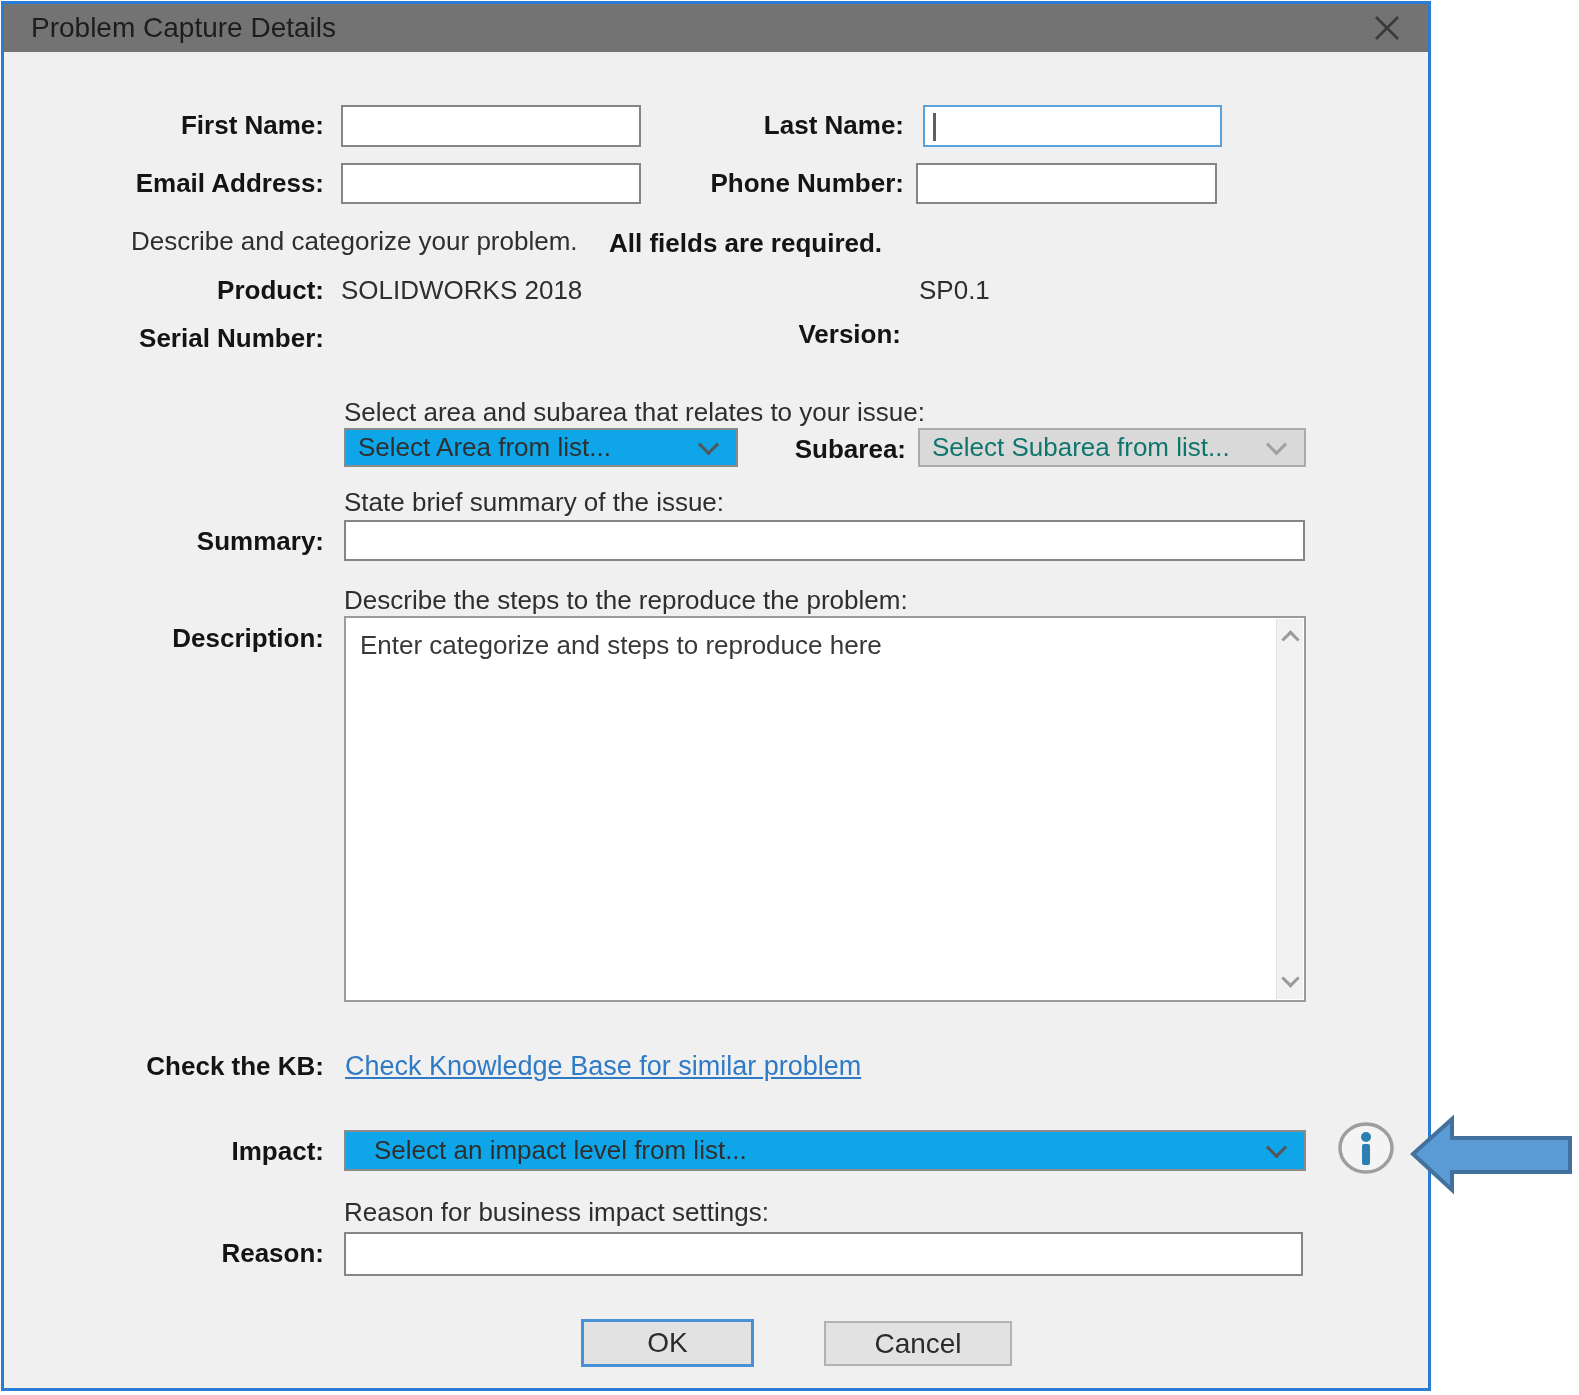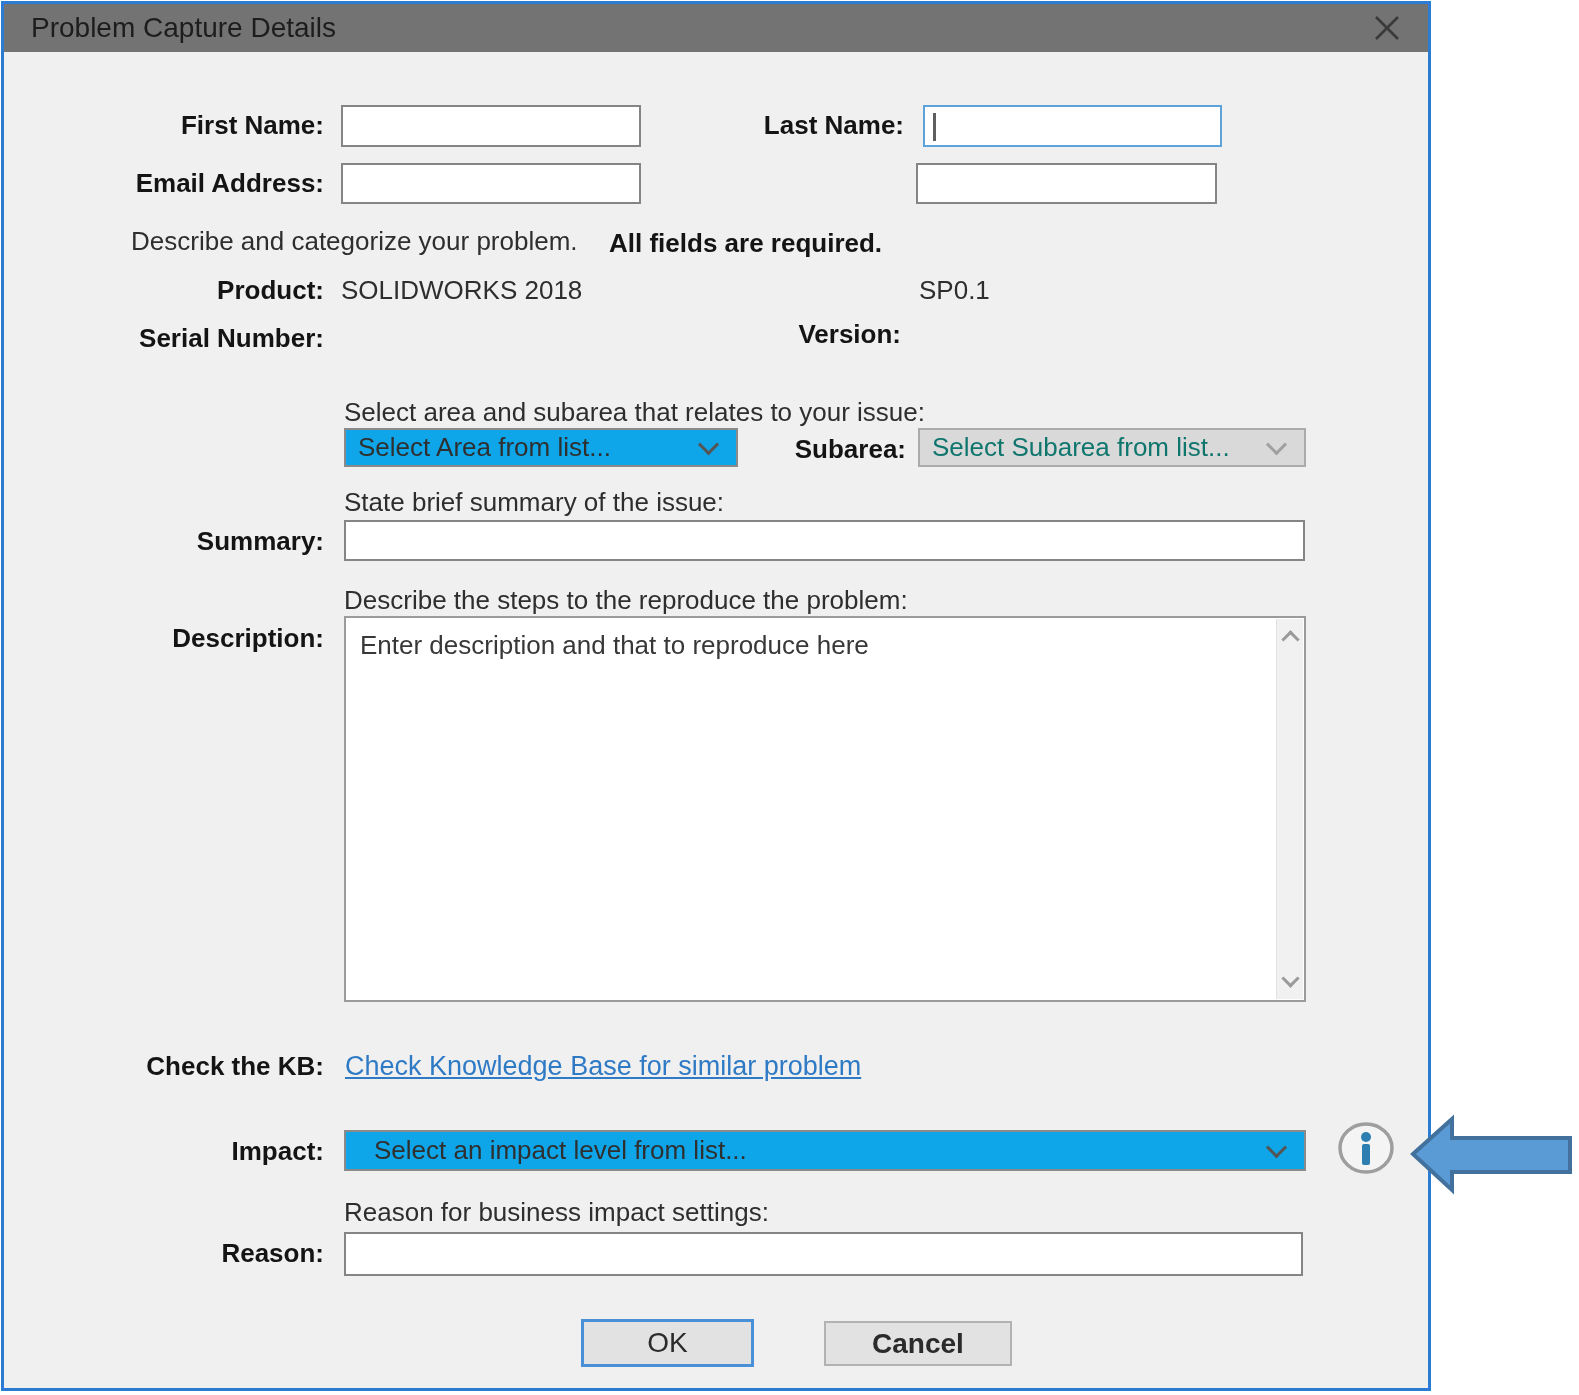"Phone Number:" div.lbl { html: none -> <div>Phone Number:</div> }
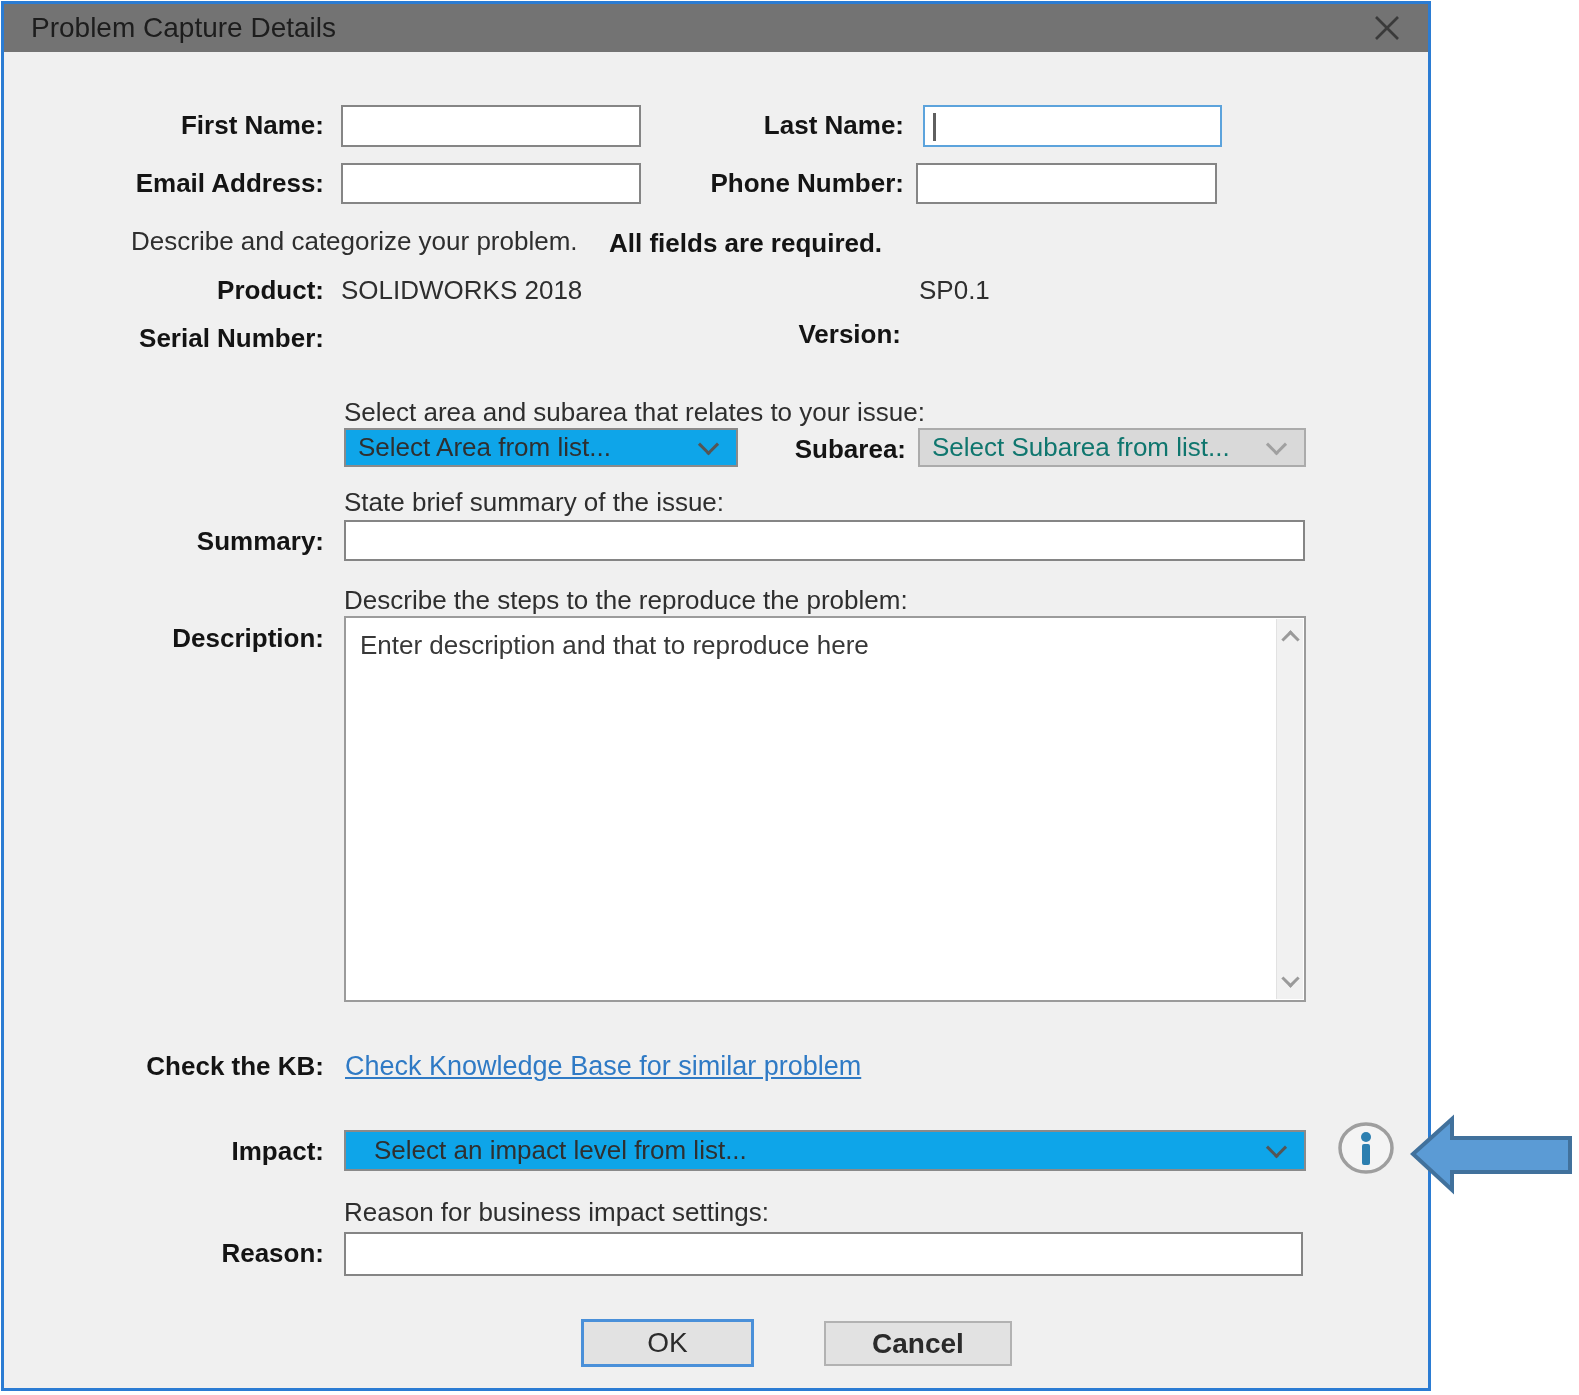"Enter description and that to" div.ta-text { text: description and that -> categorize and steps }
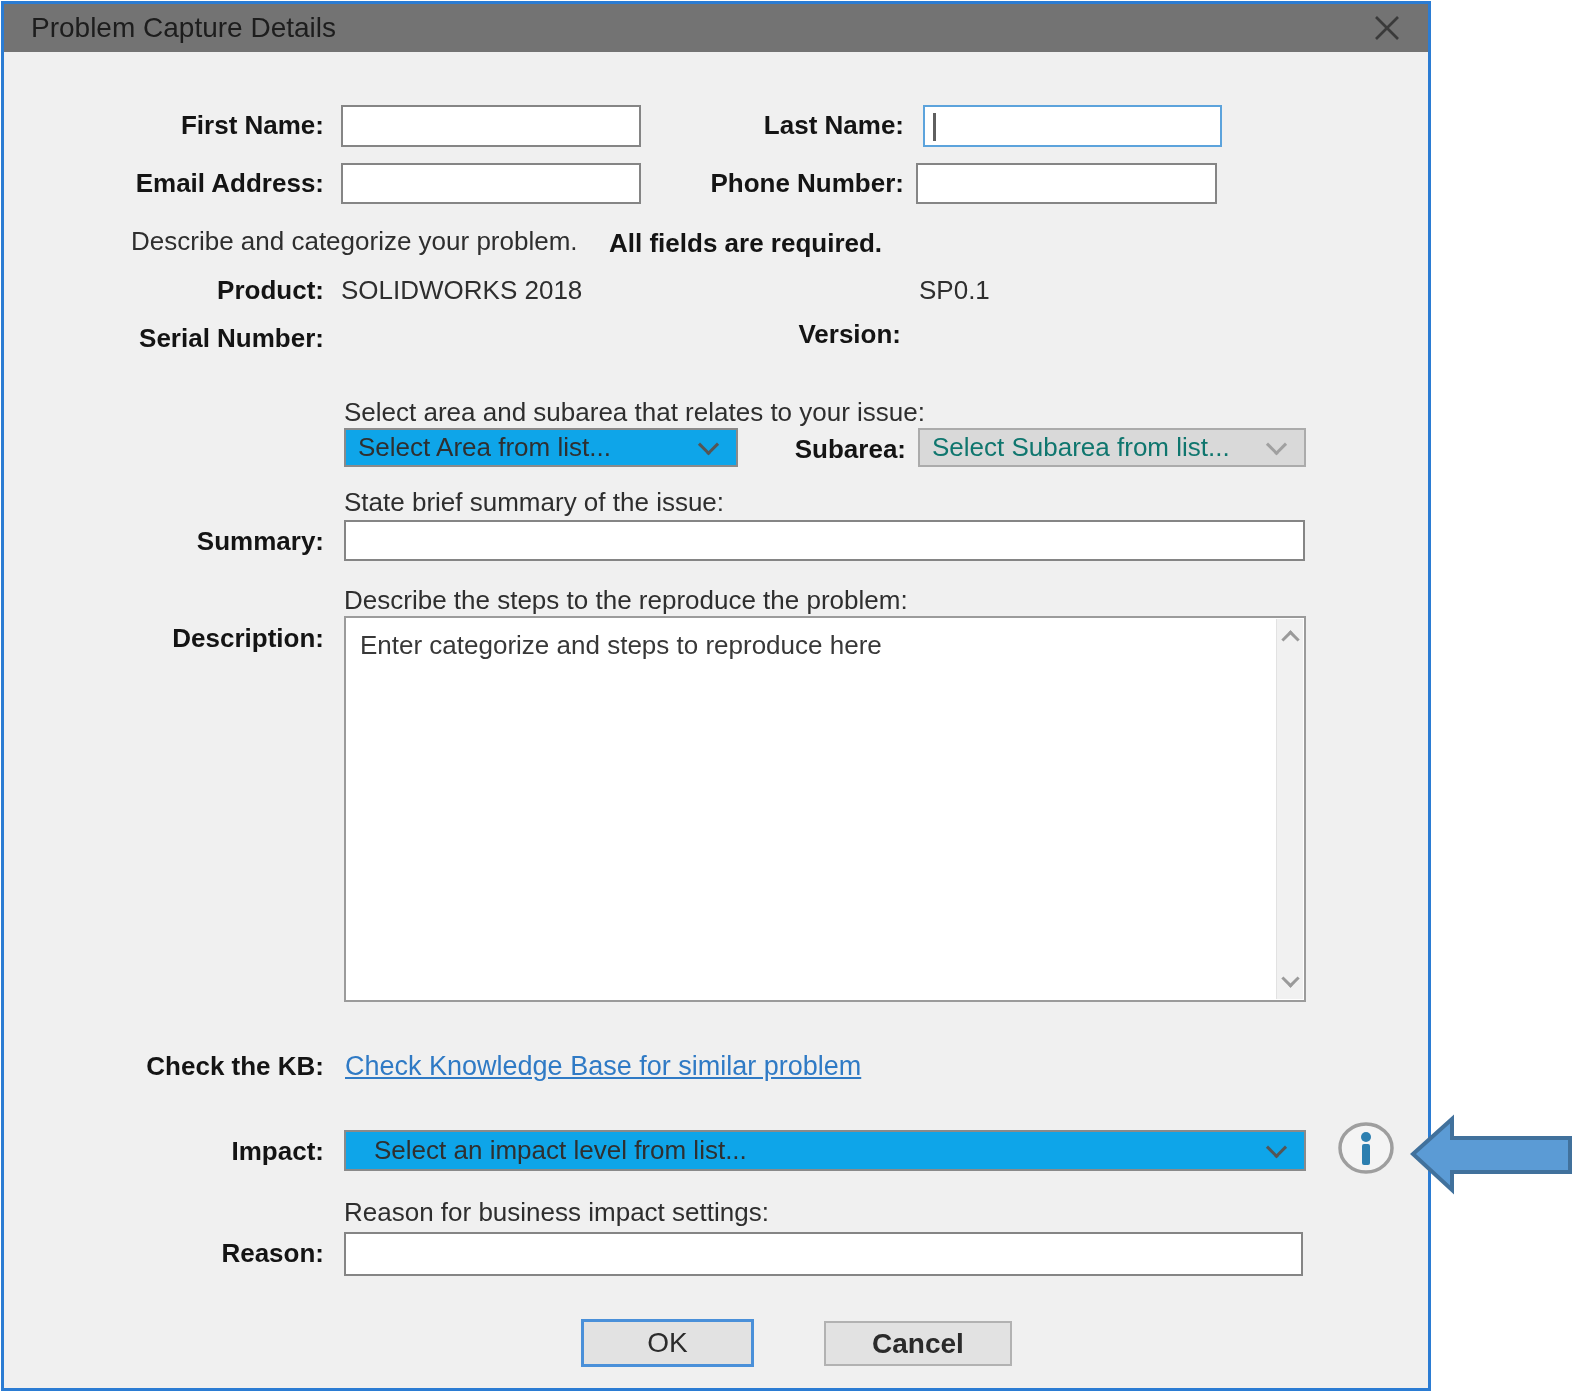"Cancel" .cancel-btn { font-weight: bold -> none }
